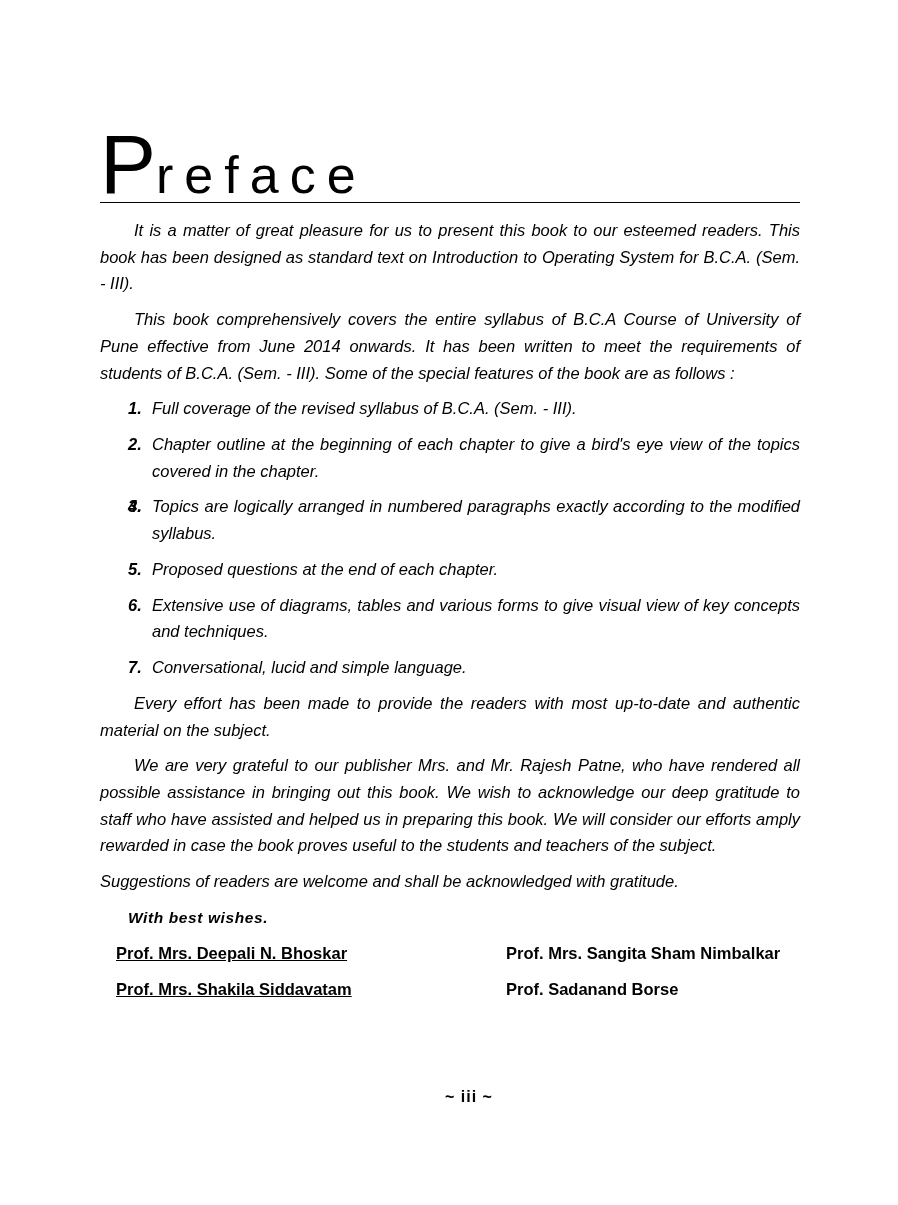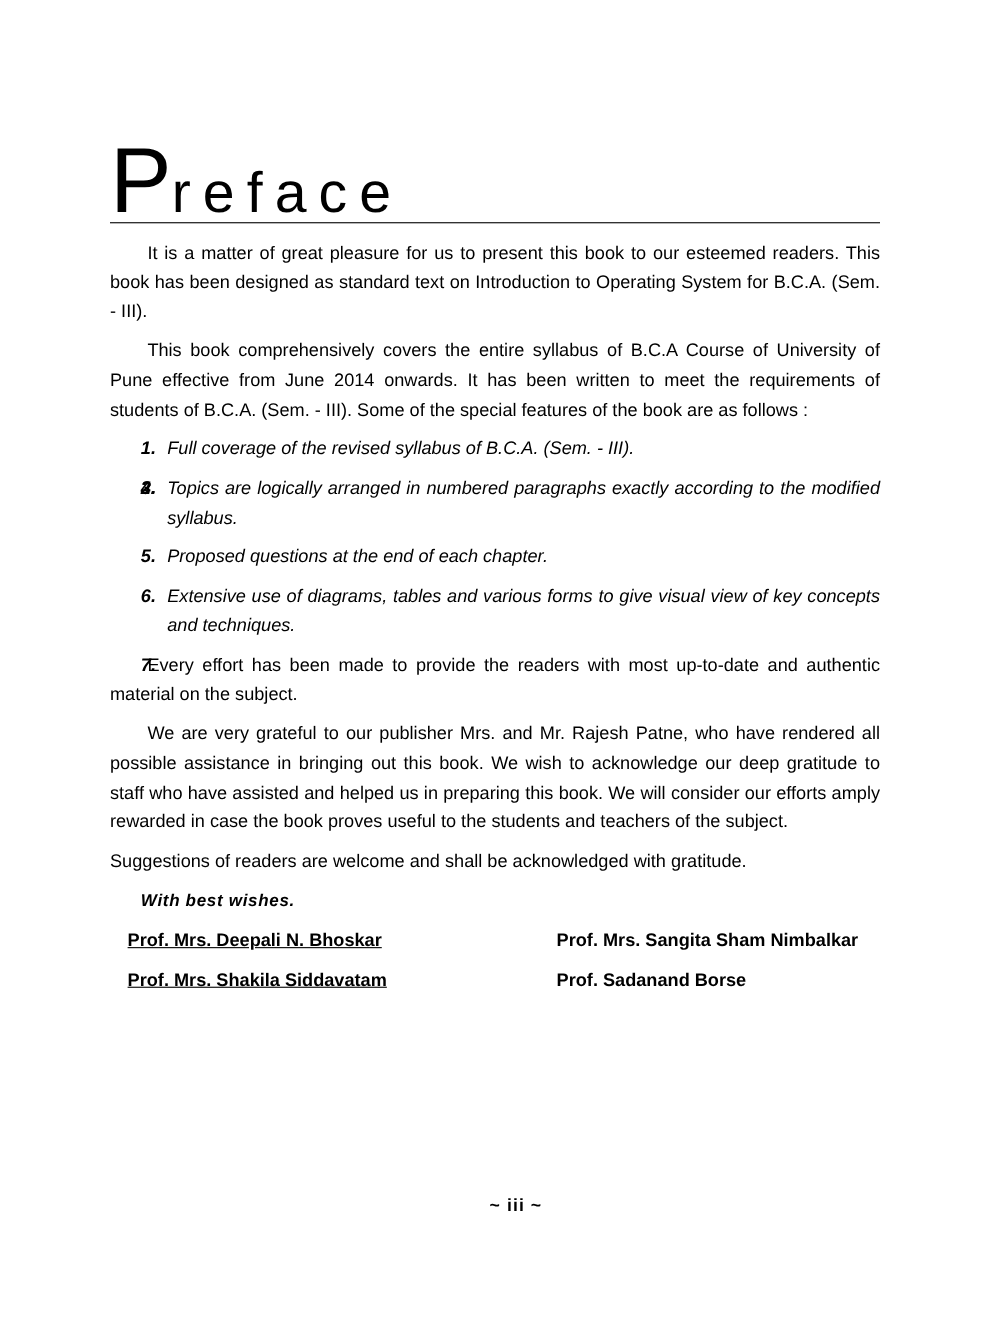"It is a matter of" p.para { font-style: none -> italic }
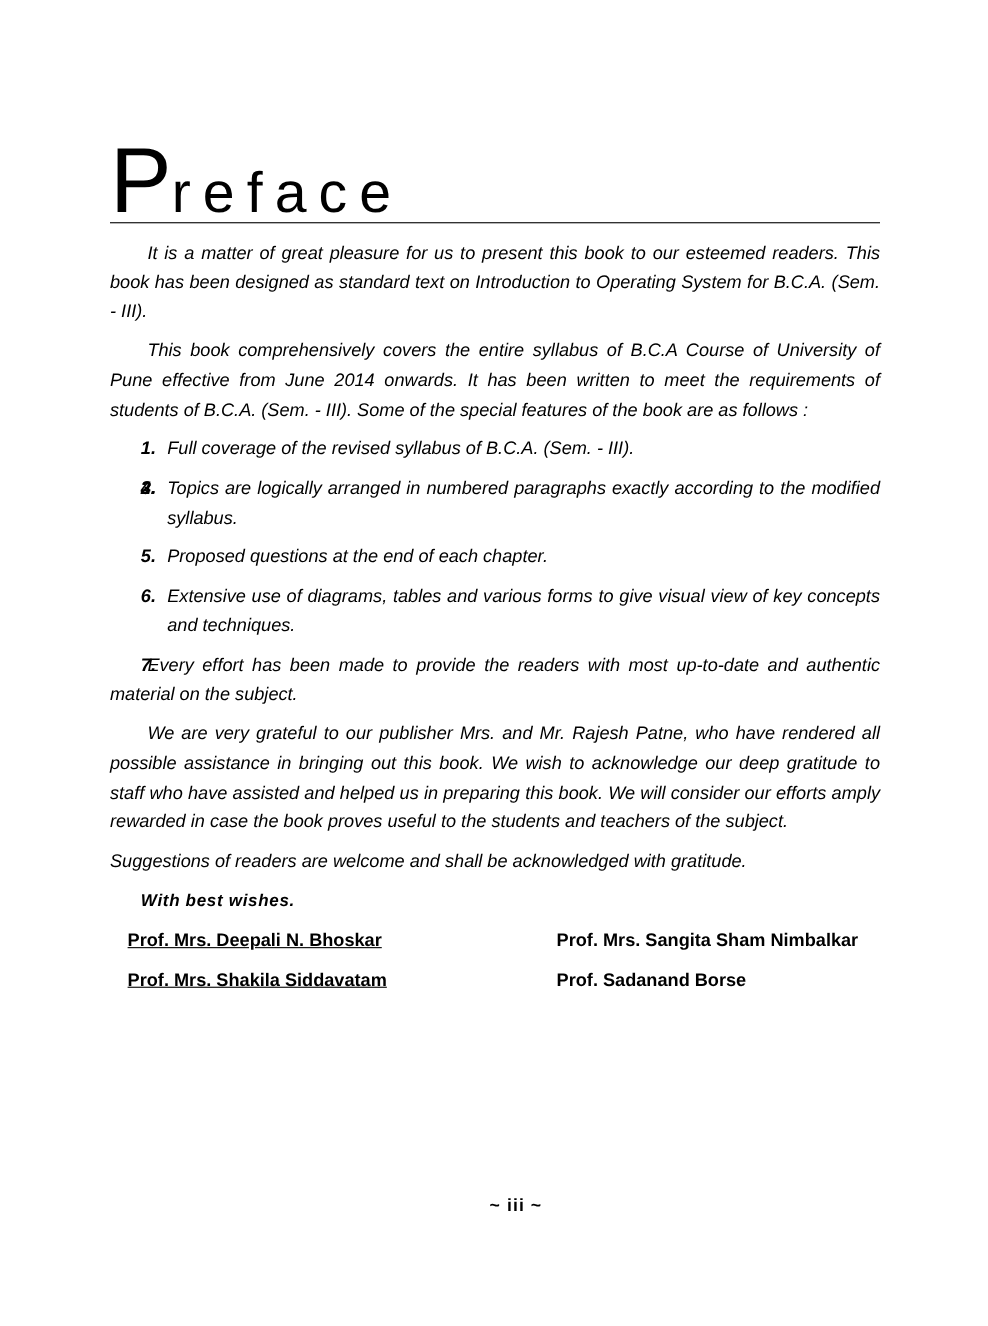"Chapter outline at the beginning" span { html: none -> <span>Chapter outline at the beginning of each chapter to give a bird's eye view of the topics covered in the chapter.</span> }
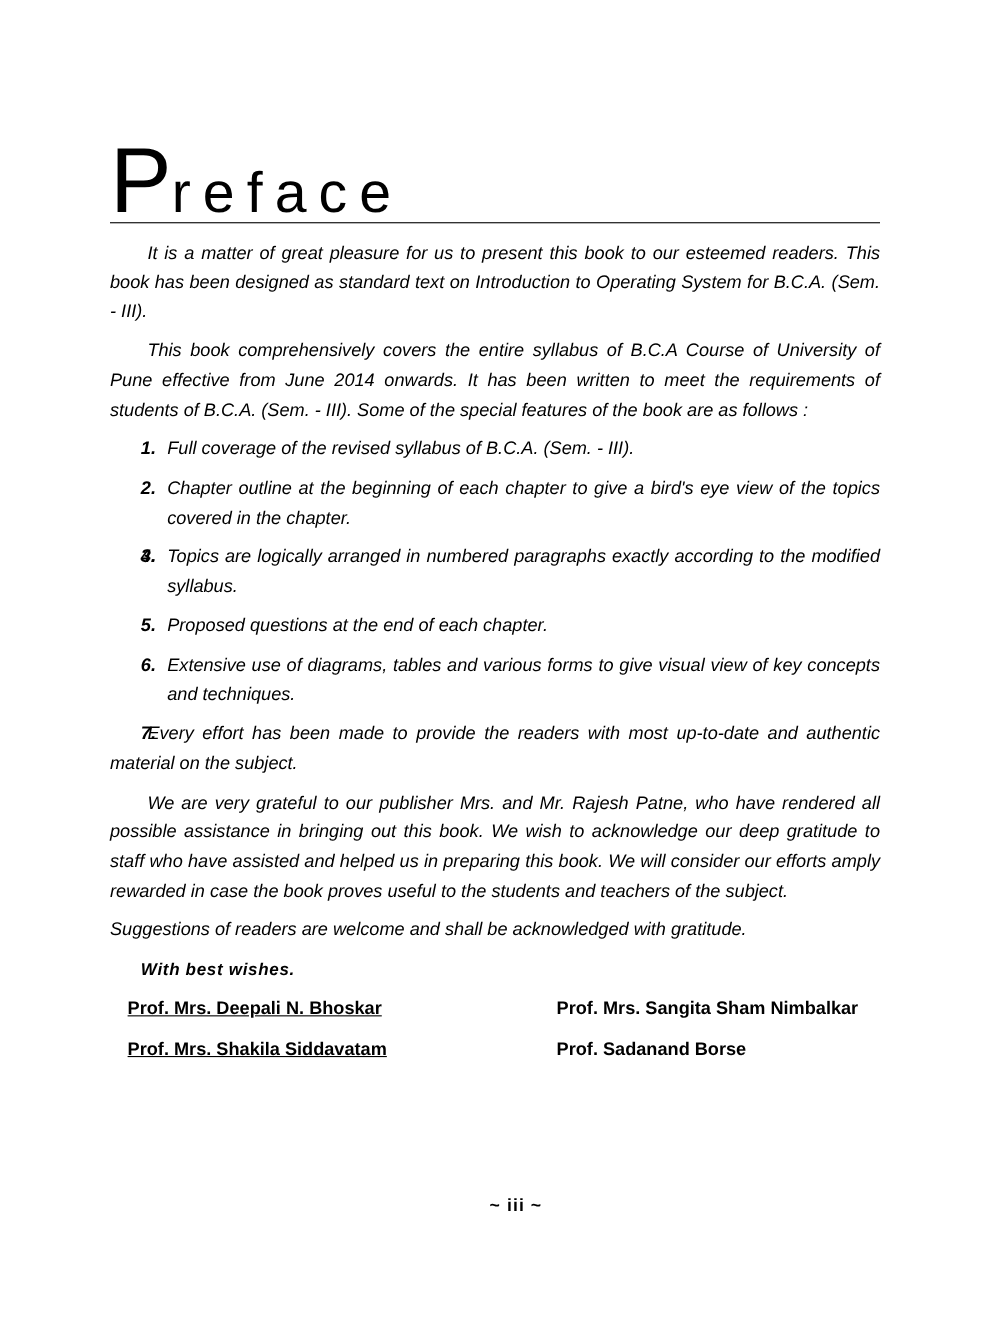"Conversational, lucid and simple" span { html: none -> <span>Conversational, lucid and simple language.</span> }
